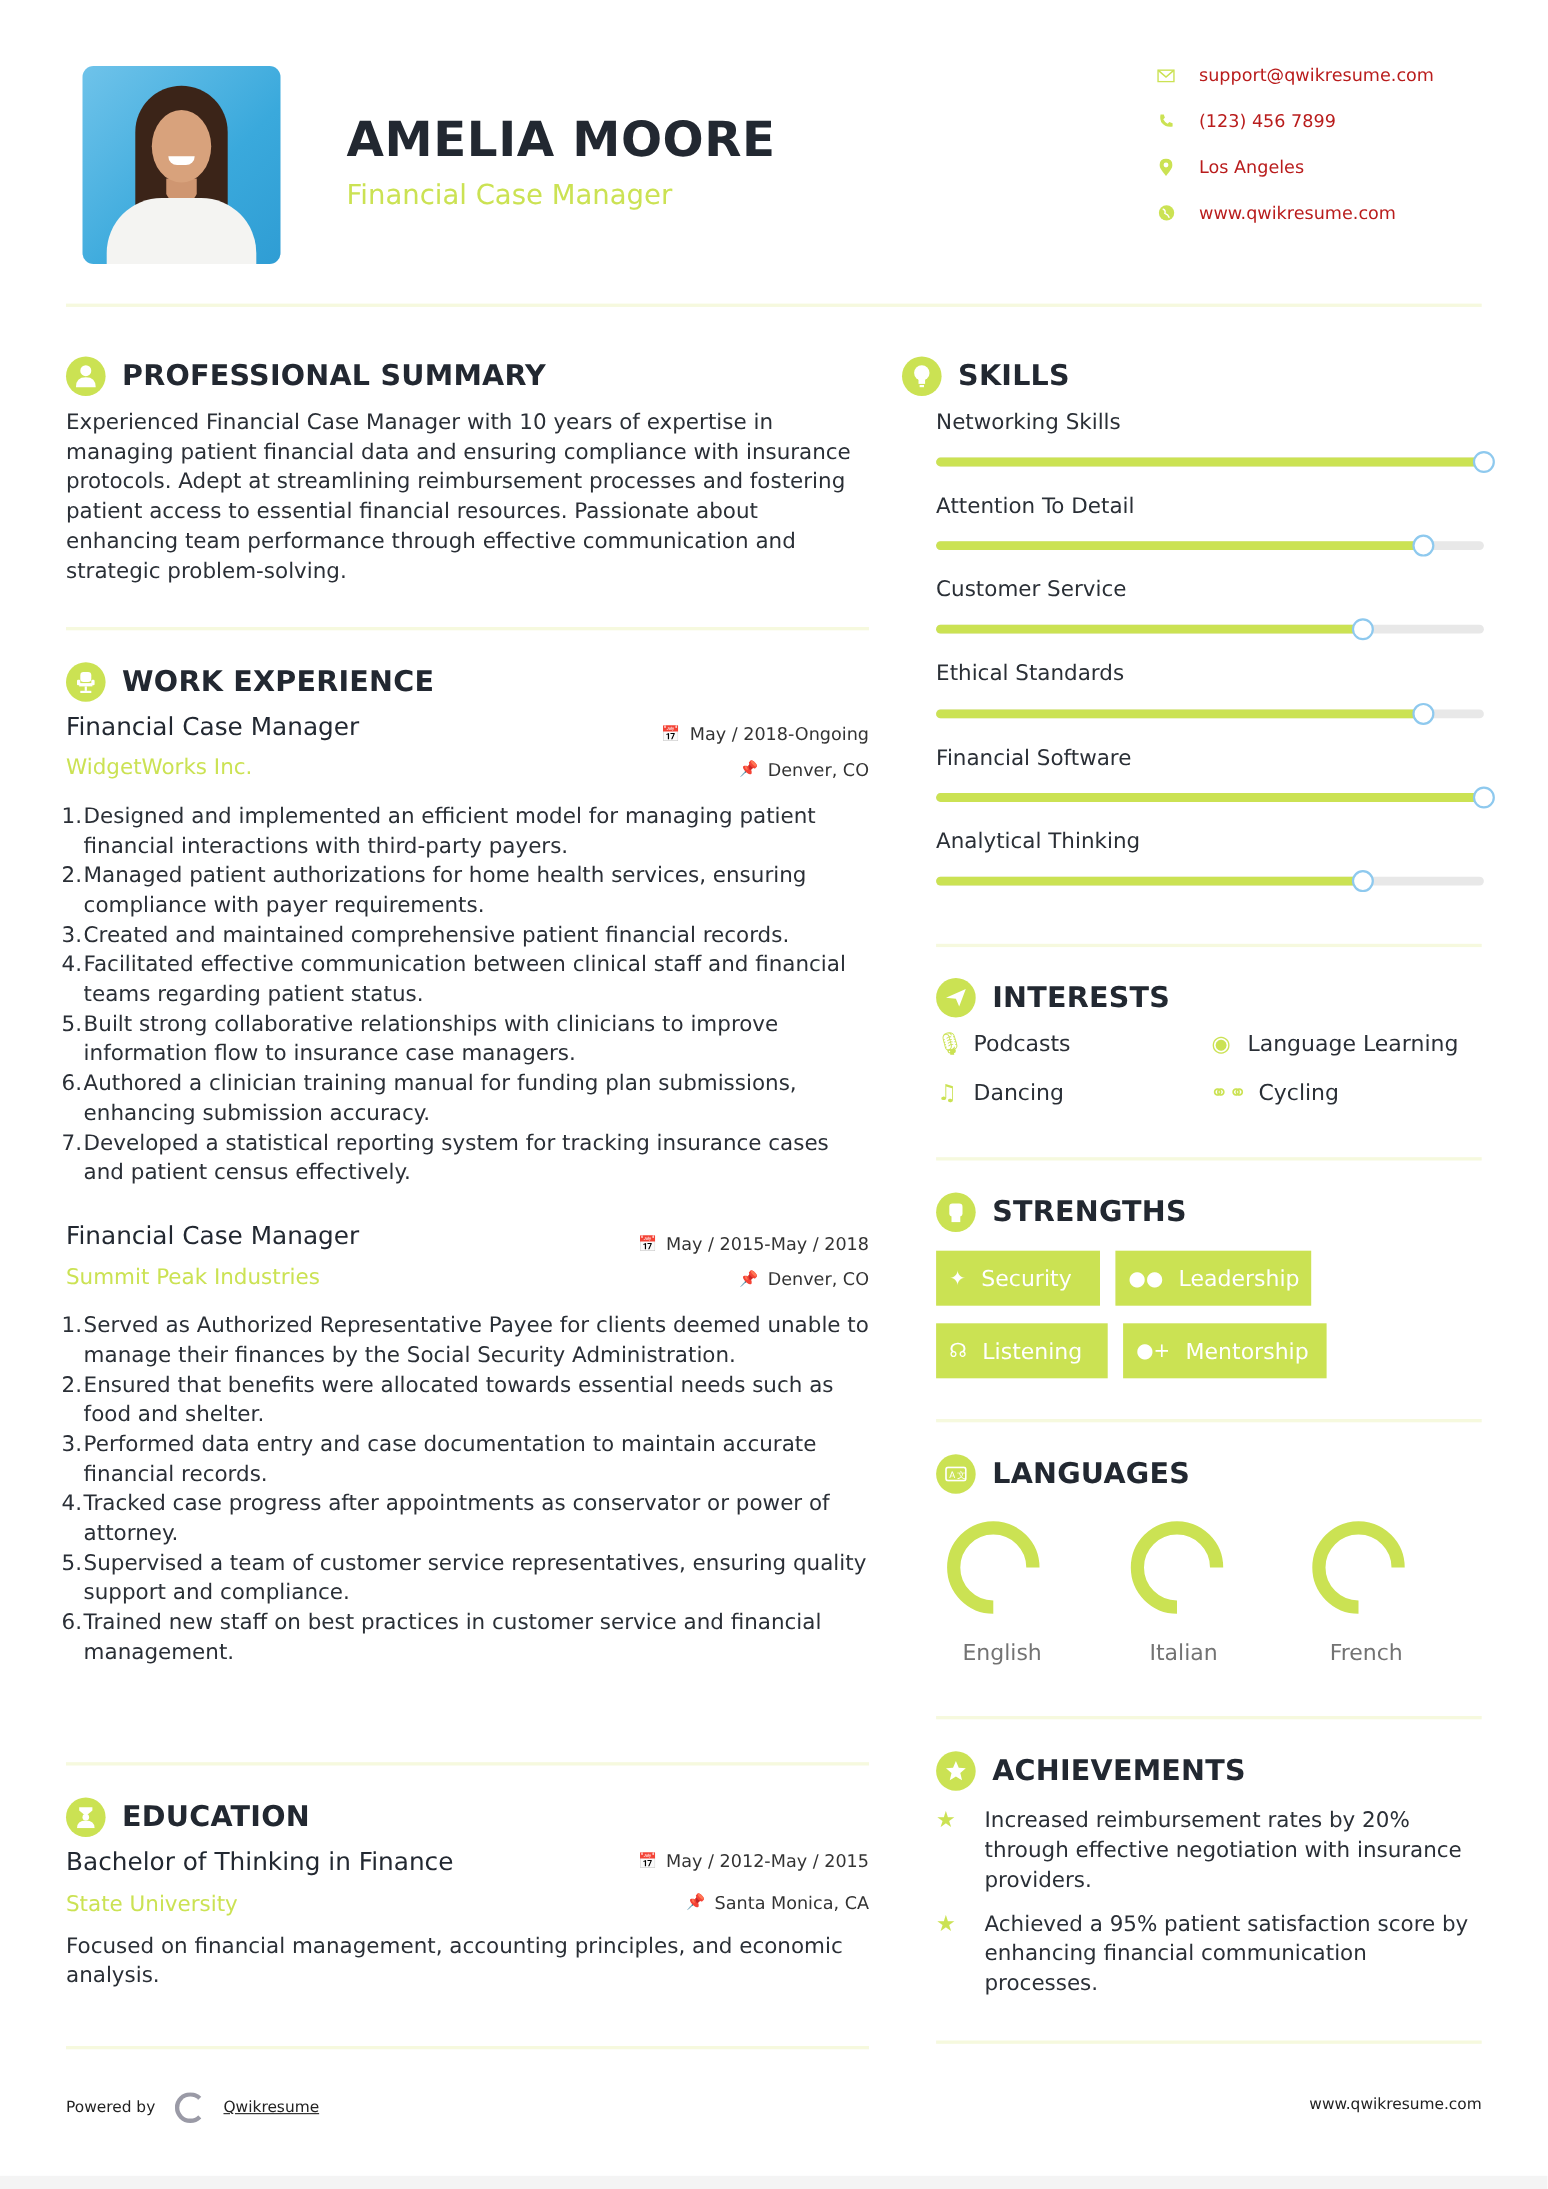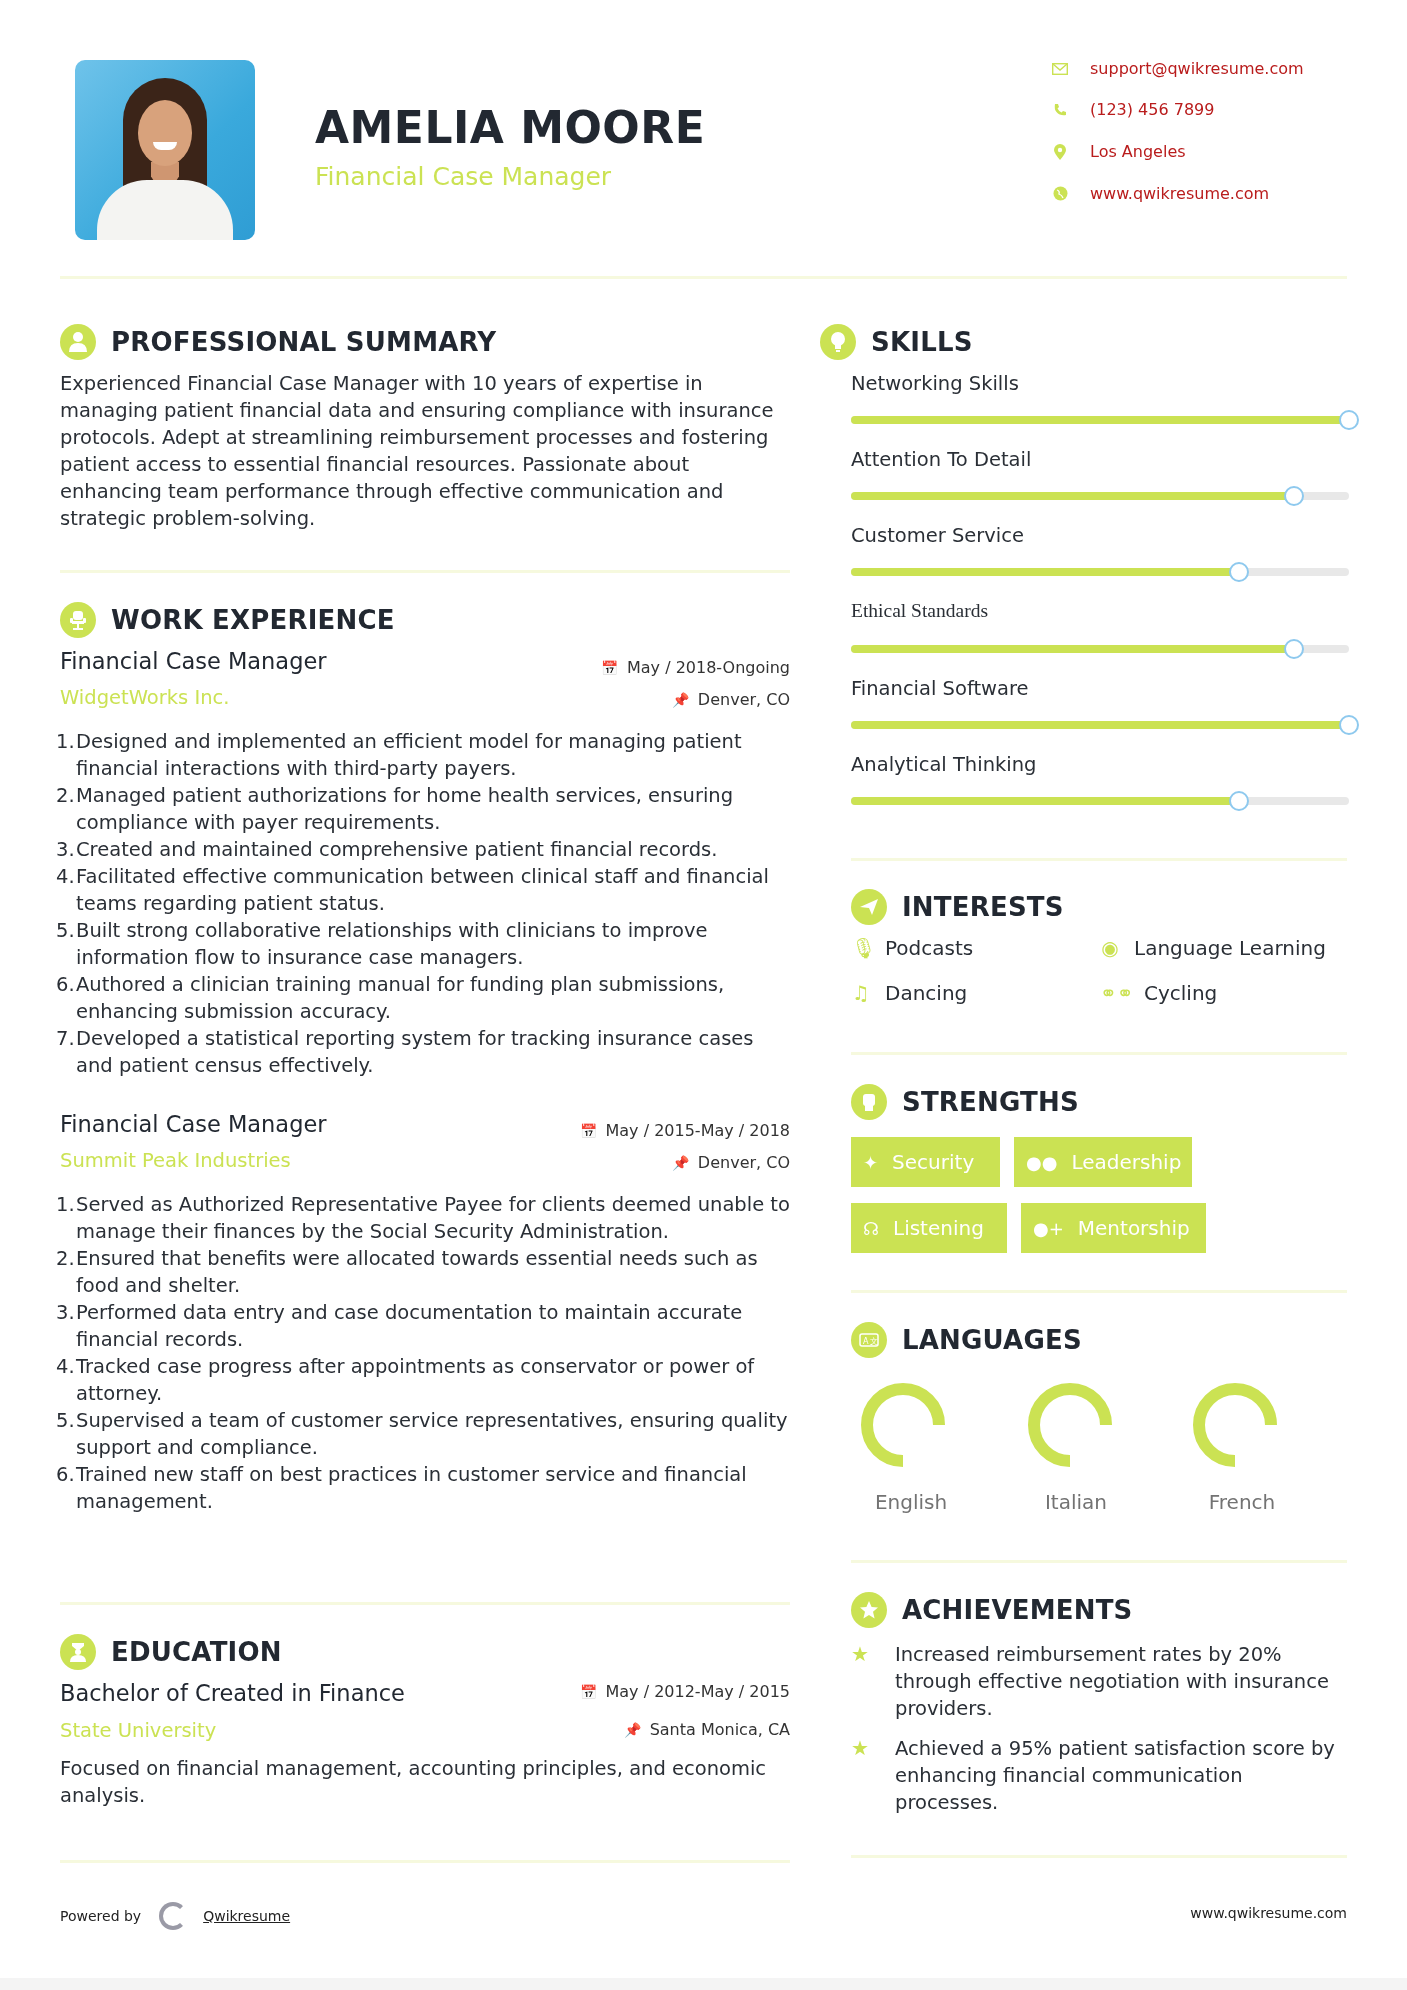"Ethical Standards" div.abs { font-family: Liberation Serif, serif -> none }
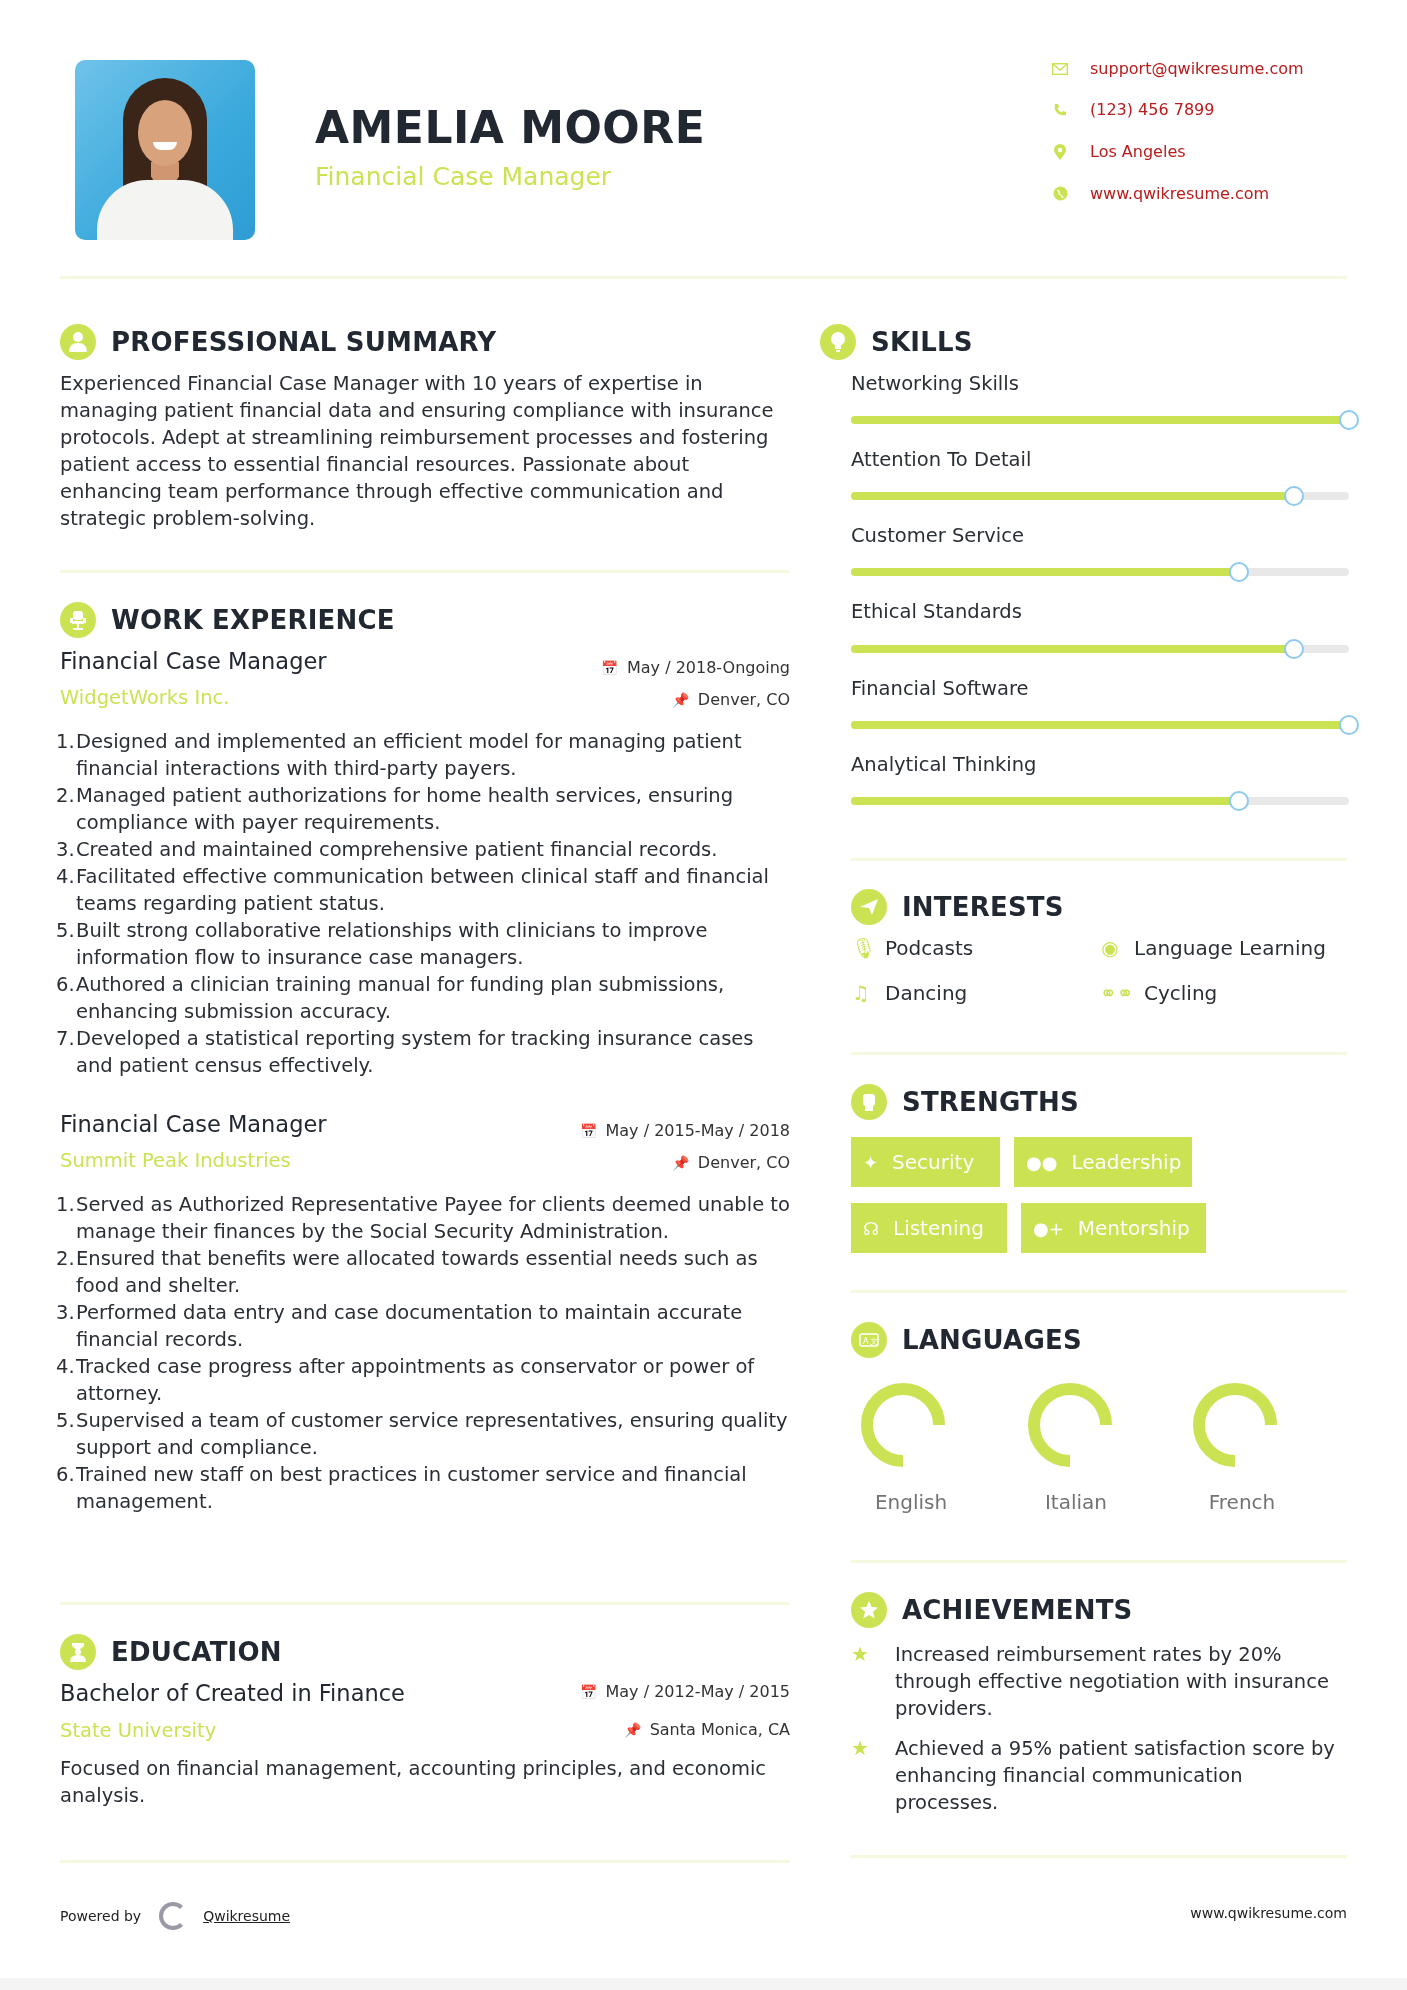"Bachelor of Created in Finance" div.abs { text: Created -> Thinking }
